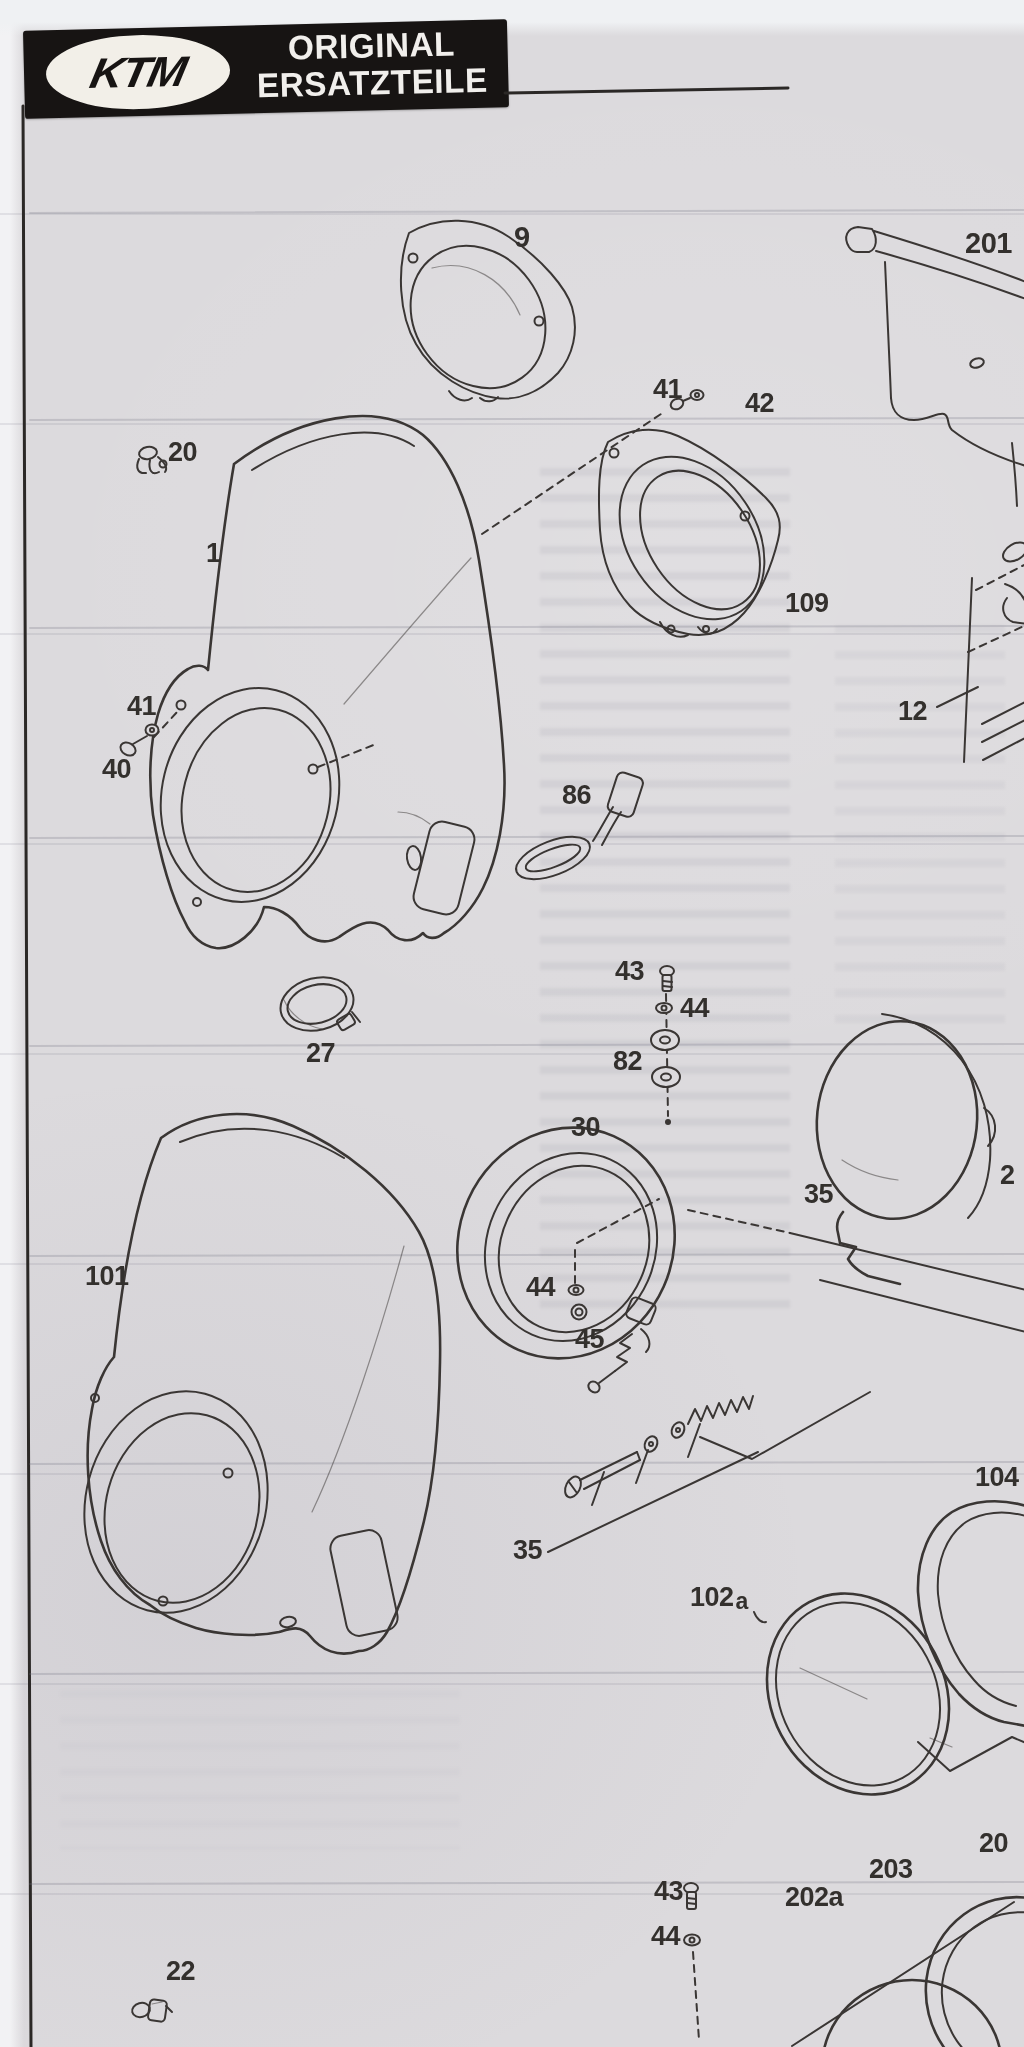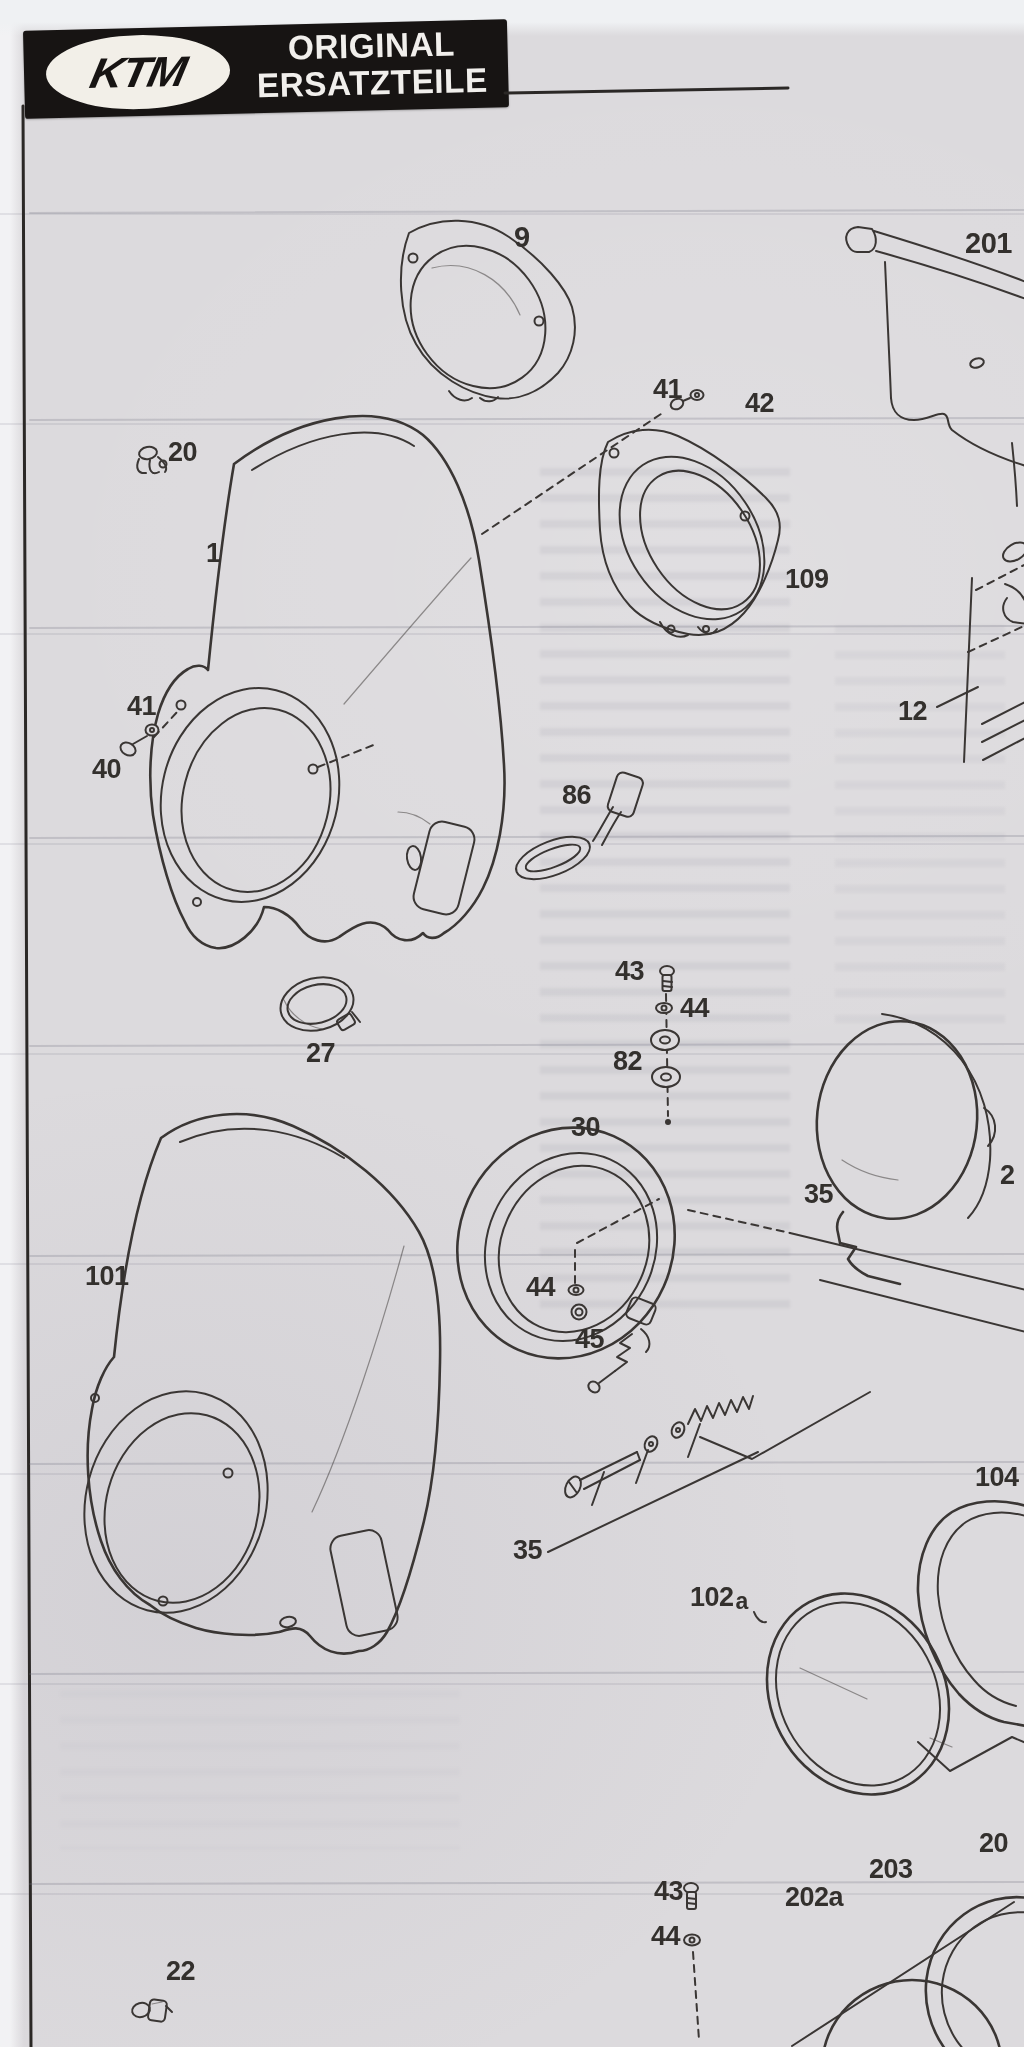"109" div.pl { top: 564px -> 588px }
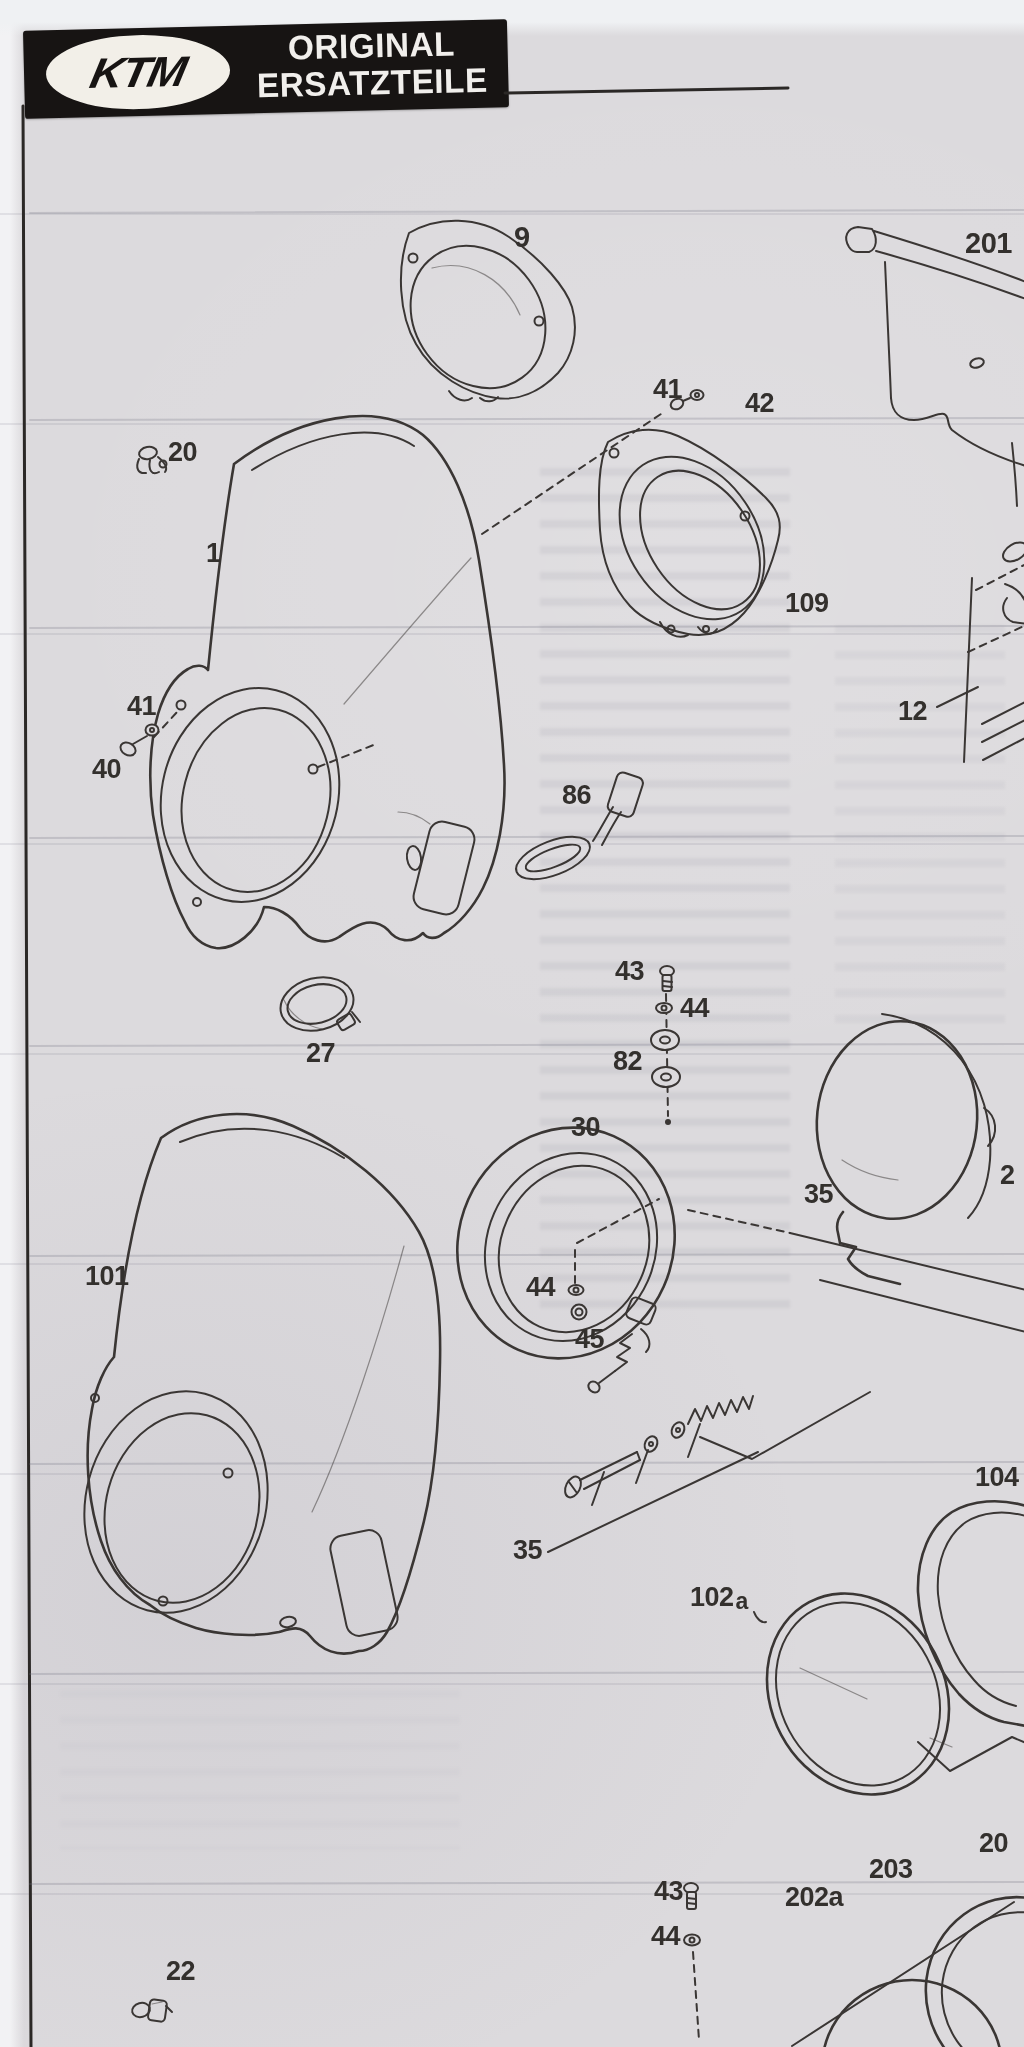"40" div.pl { left: 92px -> 102px }
